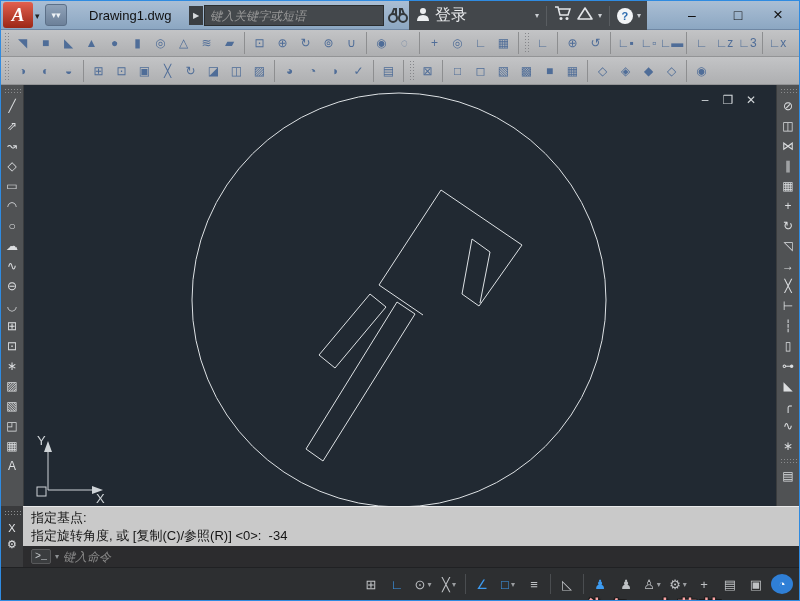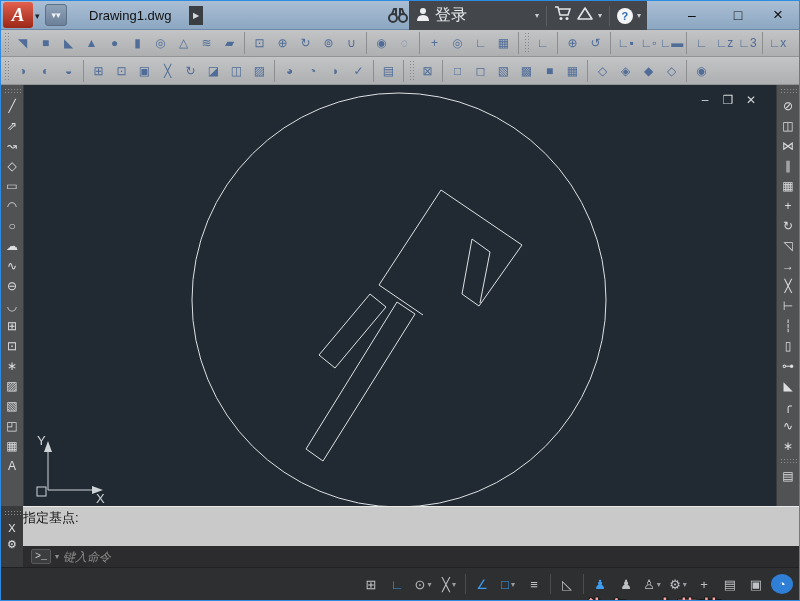"键入关键字或短语" div.search-box { html: none -> <div> <input> </div> }
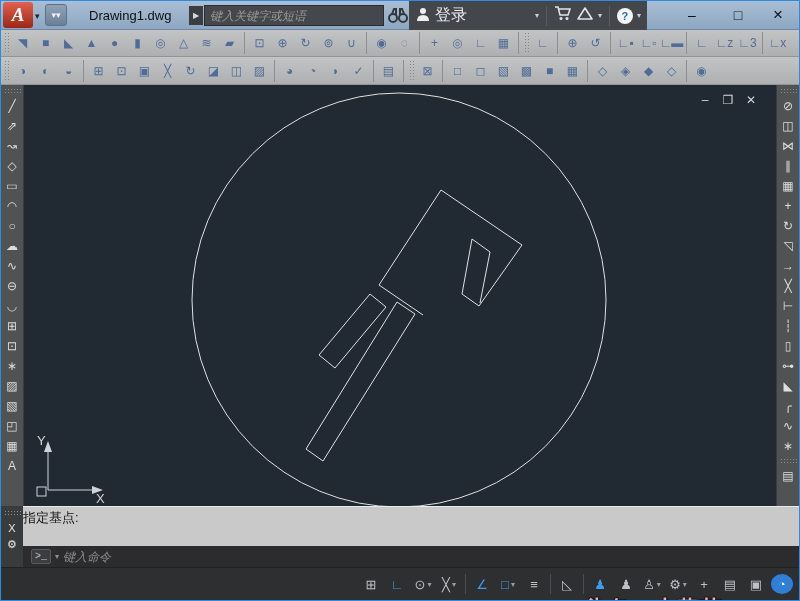"指定基点:" .cmd-hist { padding: 2px 0 -> 2px 8px }
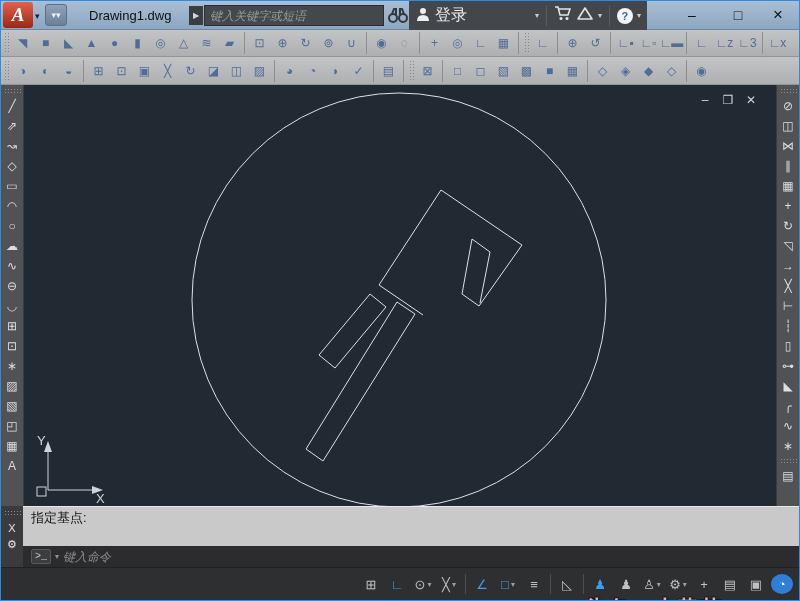"指定旋转角度, 或 [复制(C)/参照(R)] <0>: -34" div { html: none -> <div>指定旋转角度, 或 [复制(C)/参照(R)] &lt;0&gt;: -34</div> }
